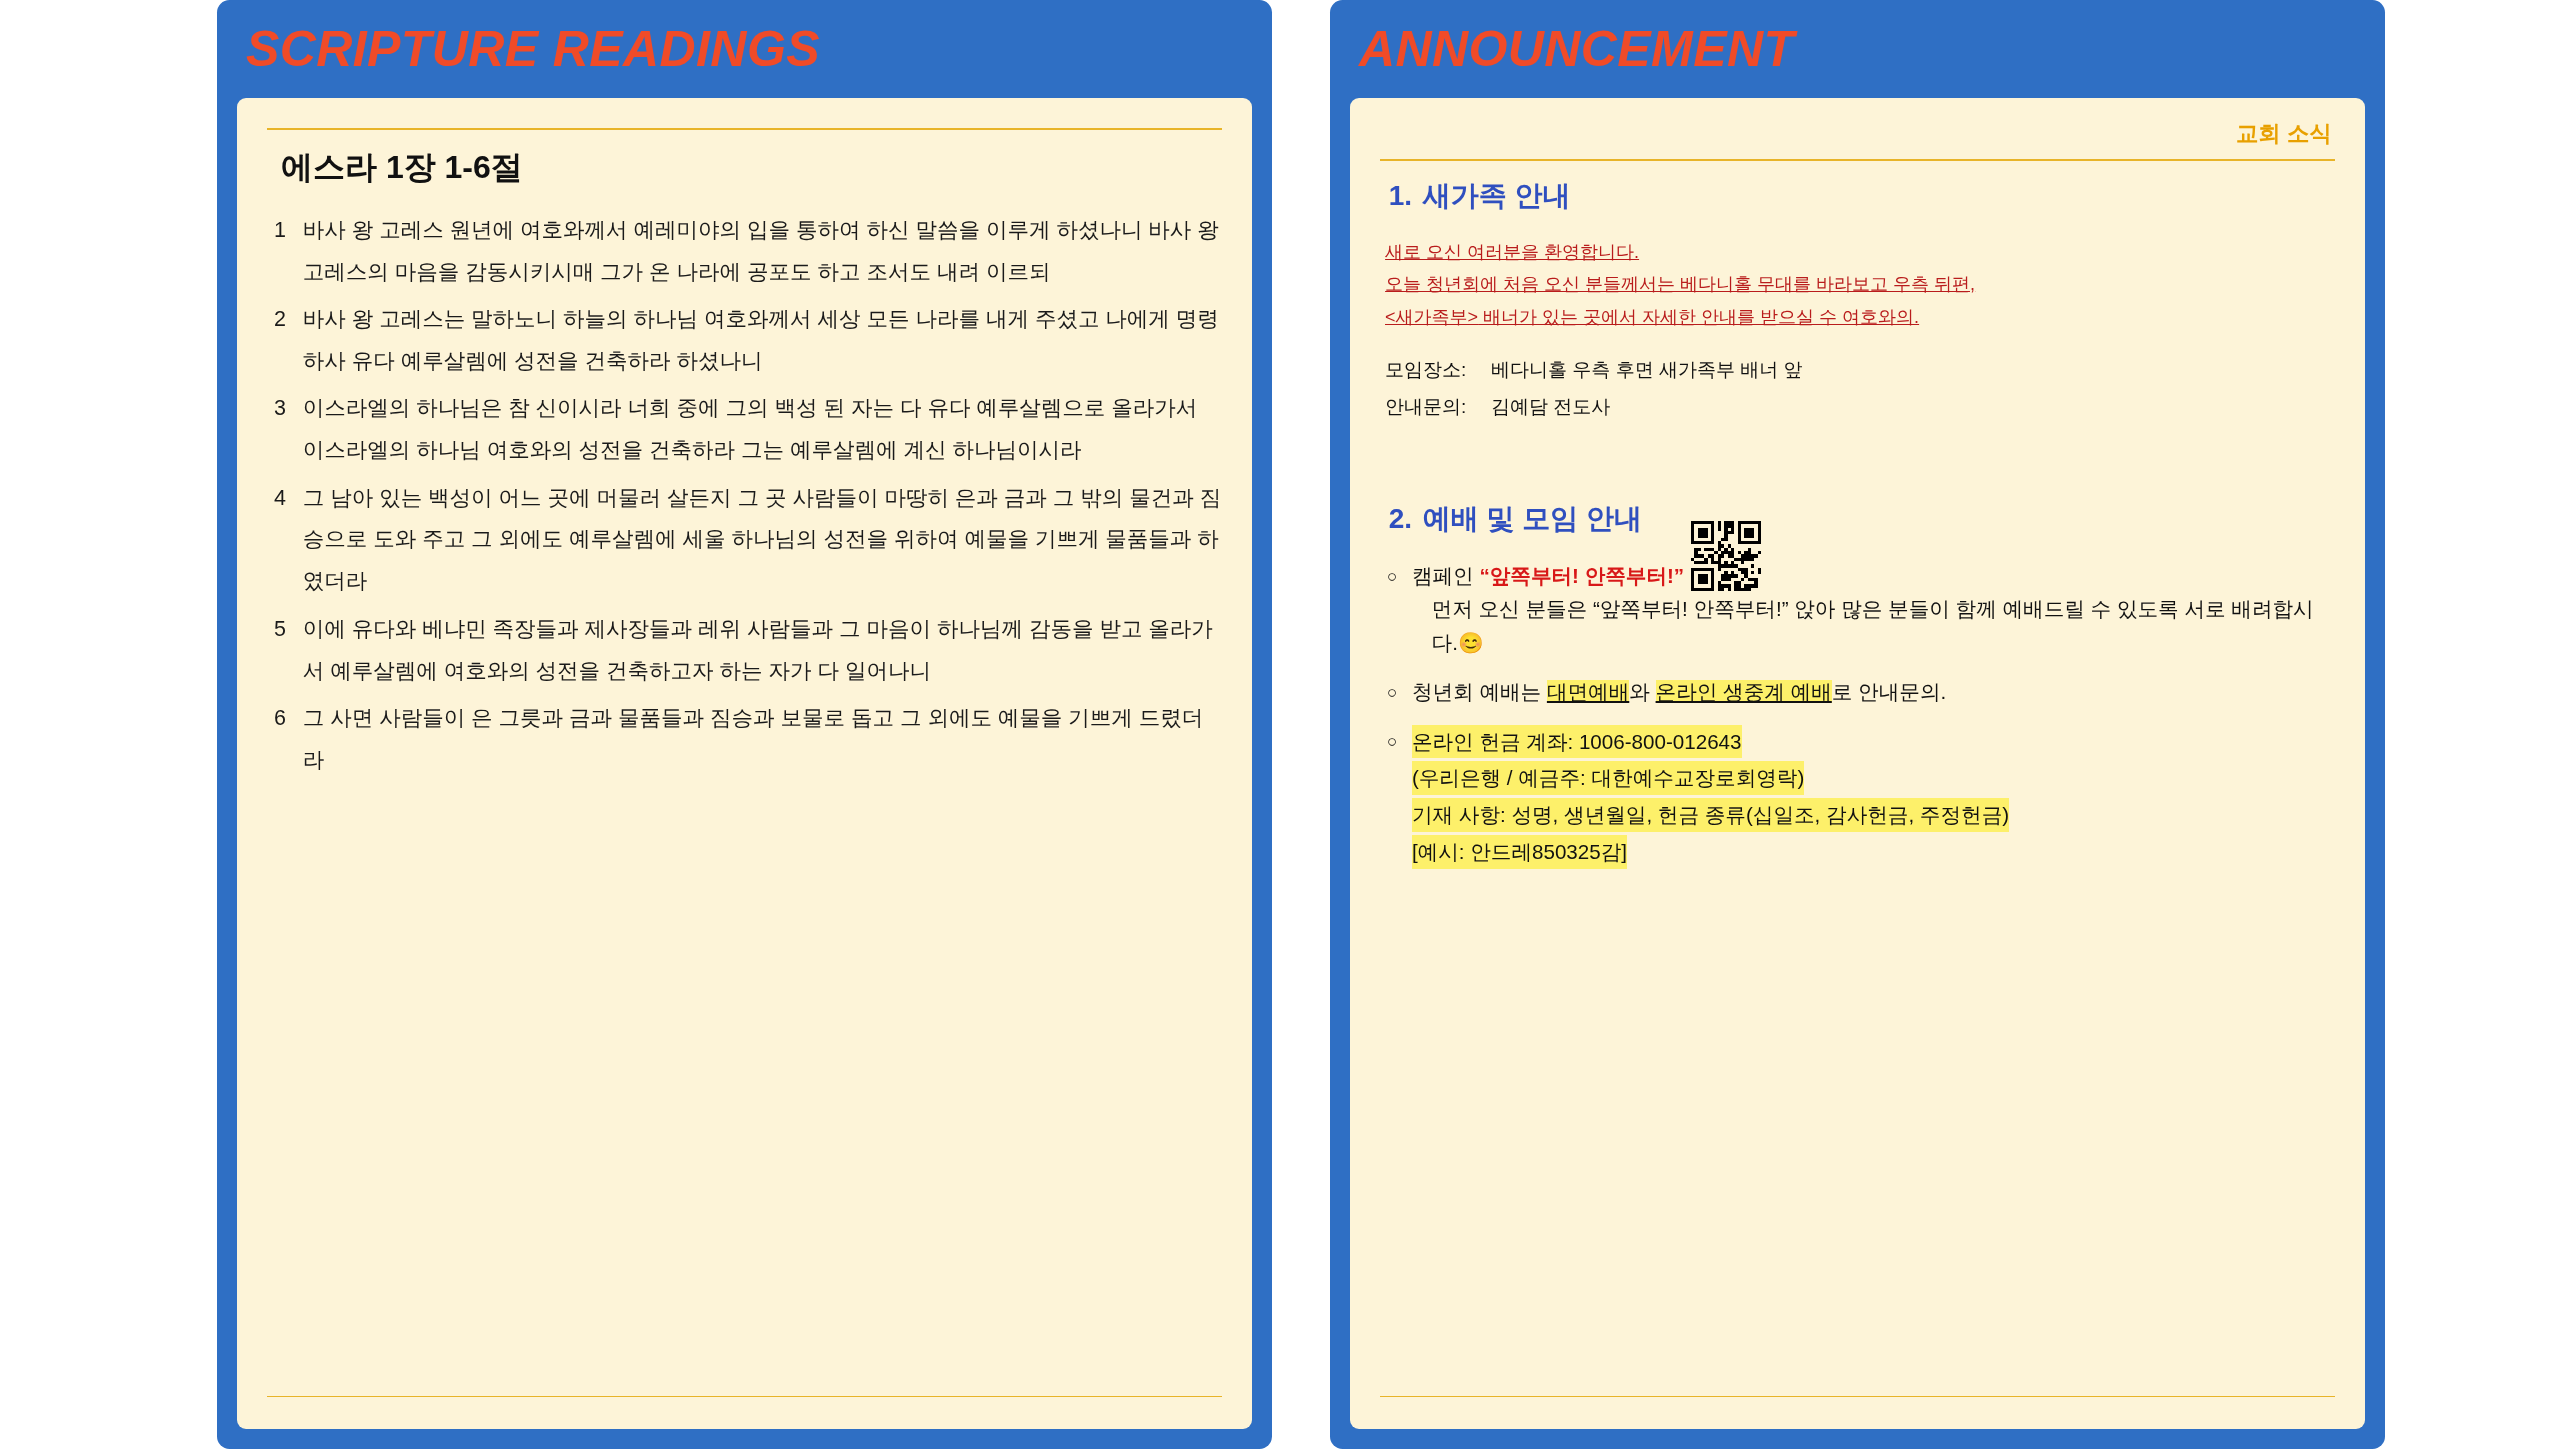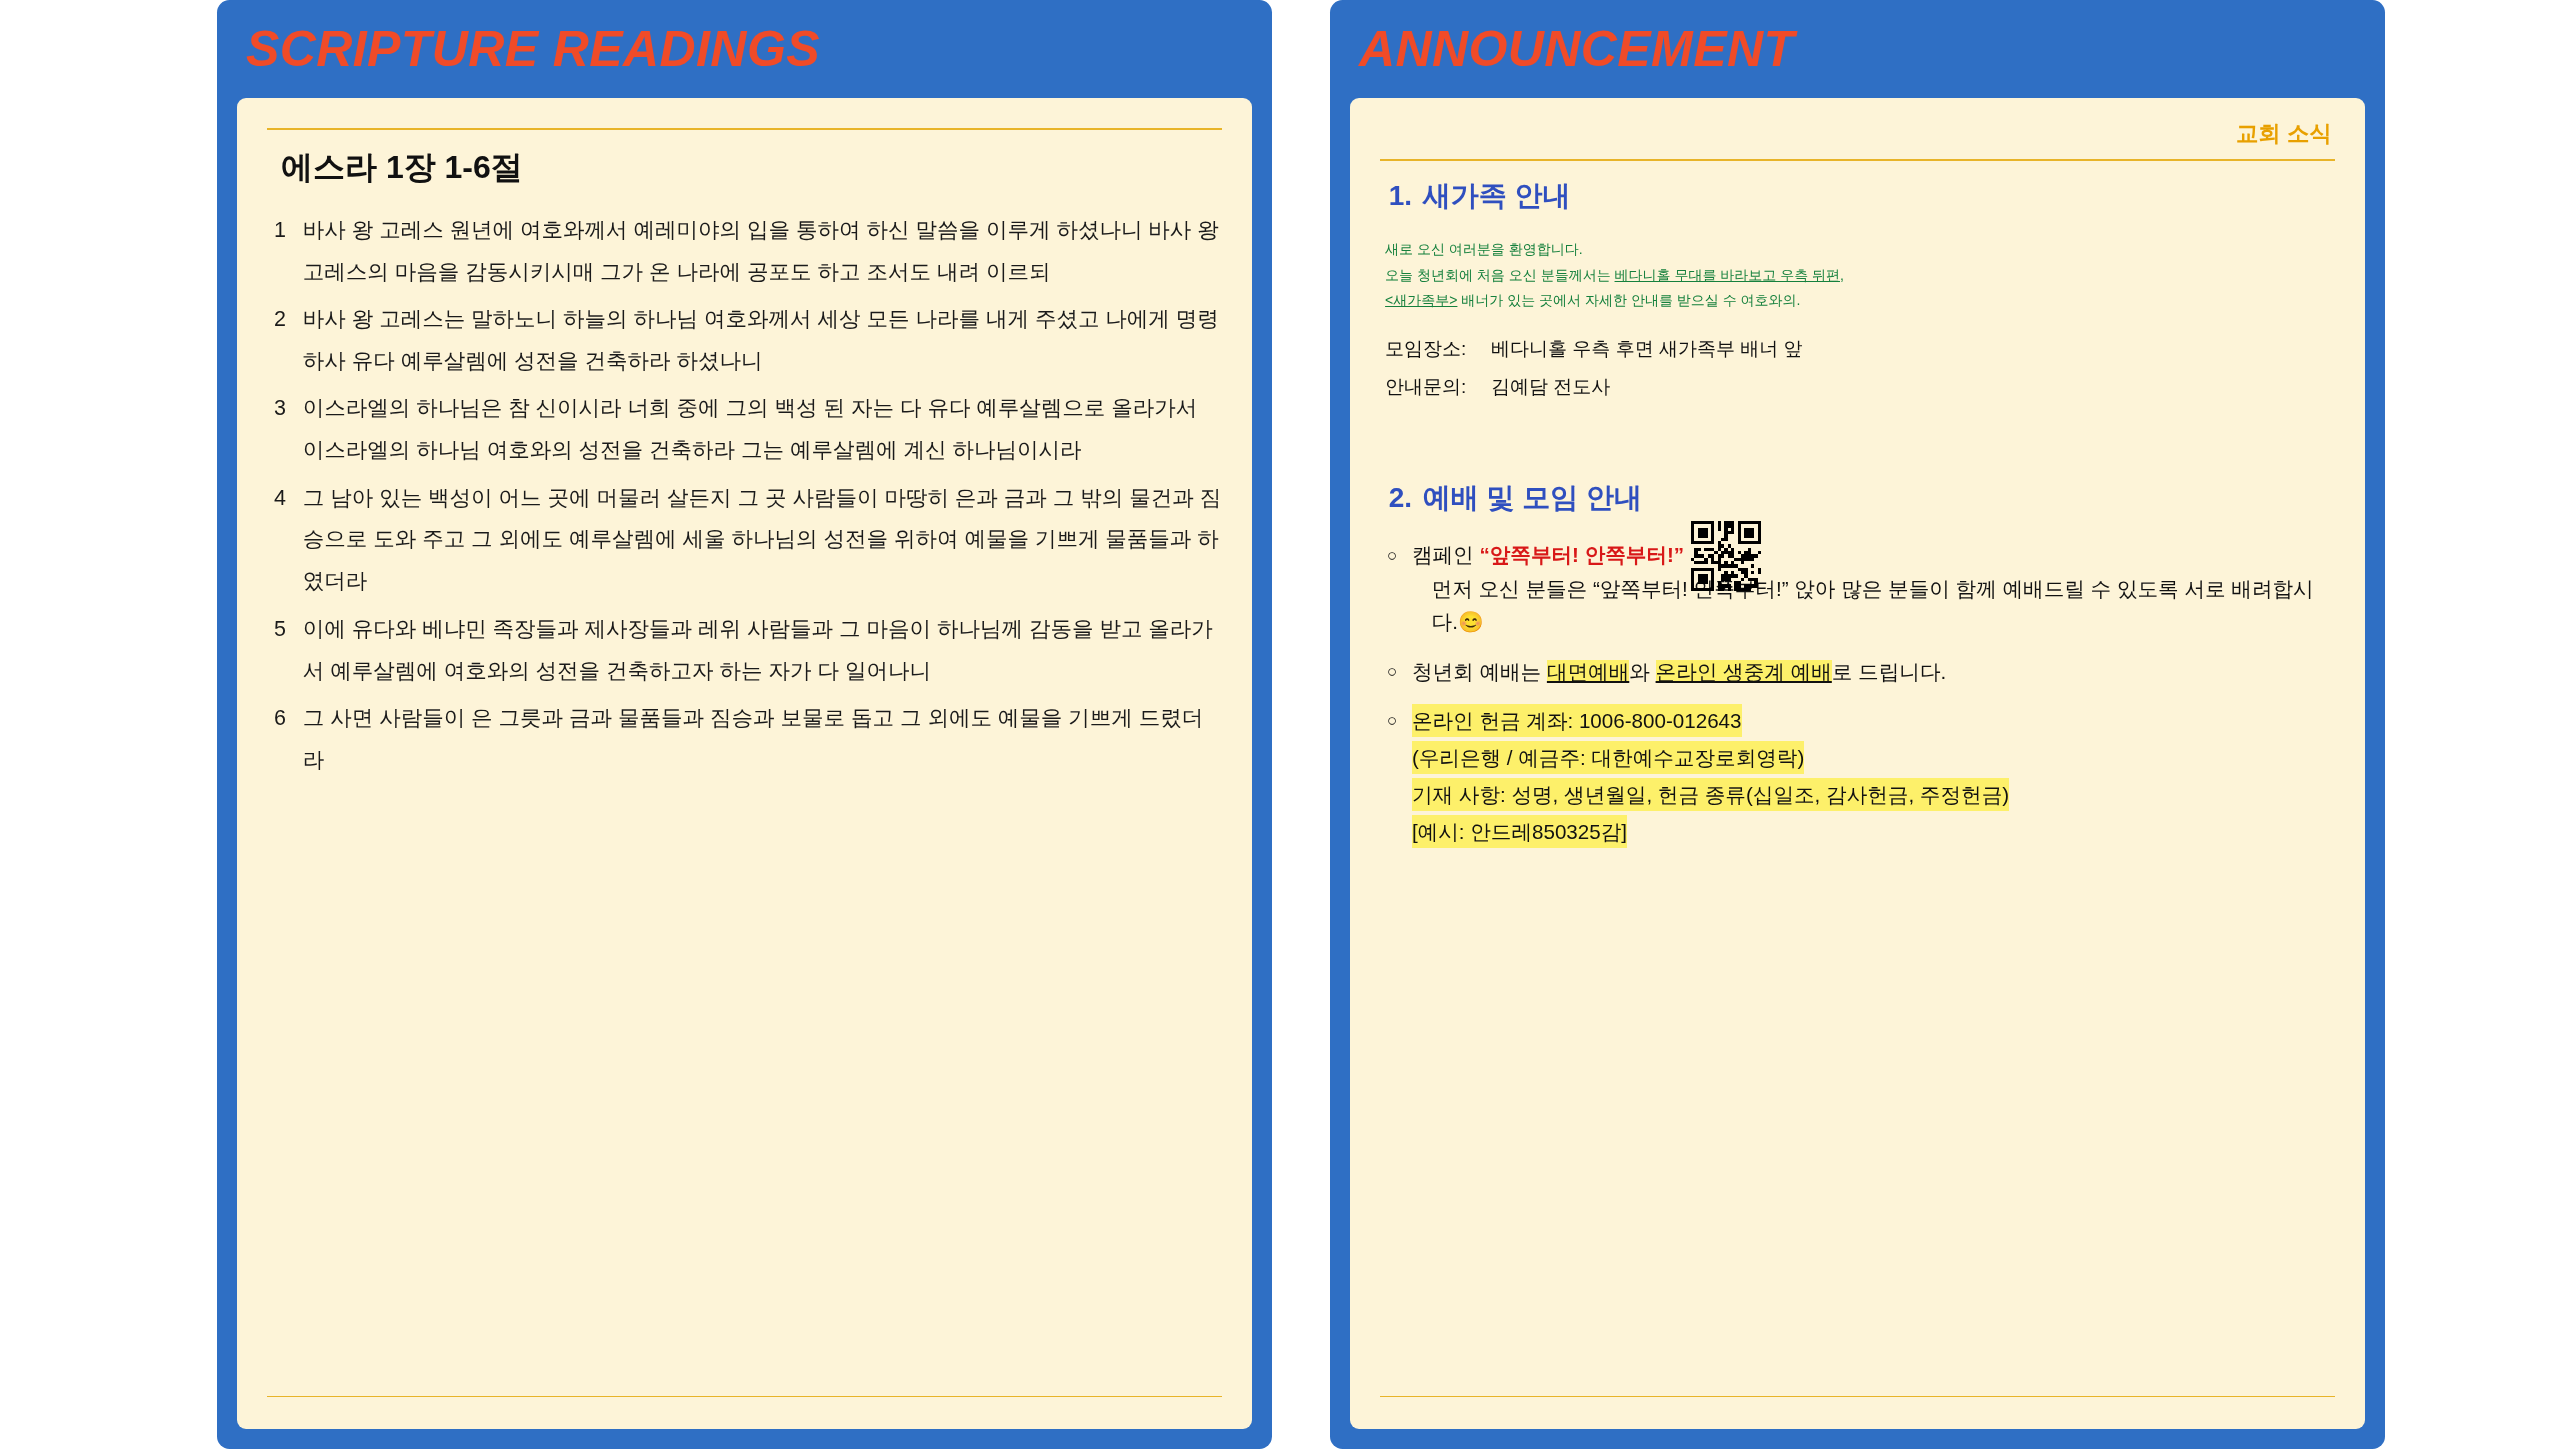"새로 오신 여러분을 환영합니다." .ann-p { color: #15803d -> #b91c1c; font-size: 14px -> 18px; text-decoration: none -> underline }
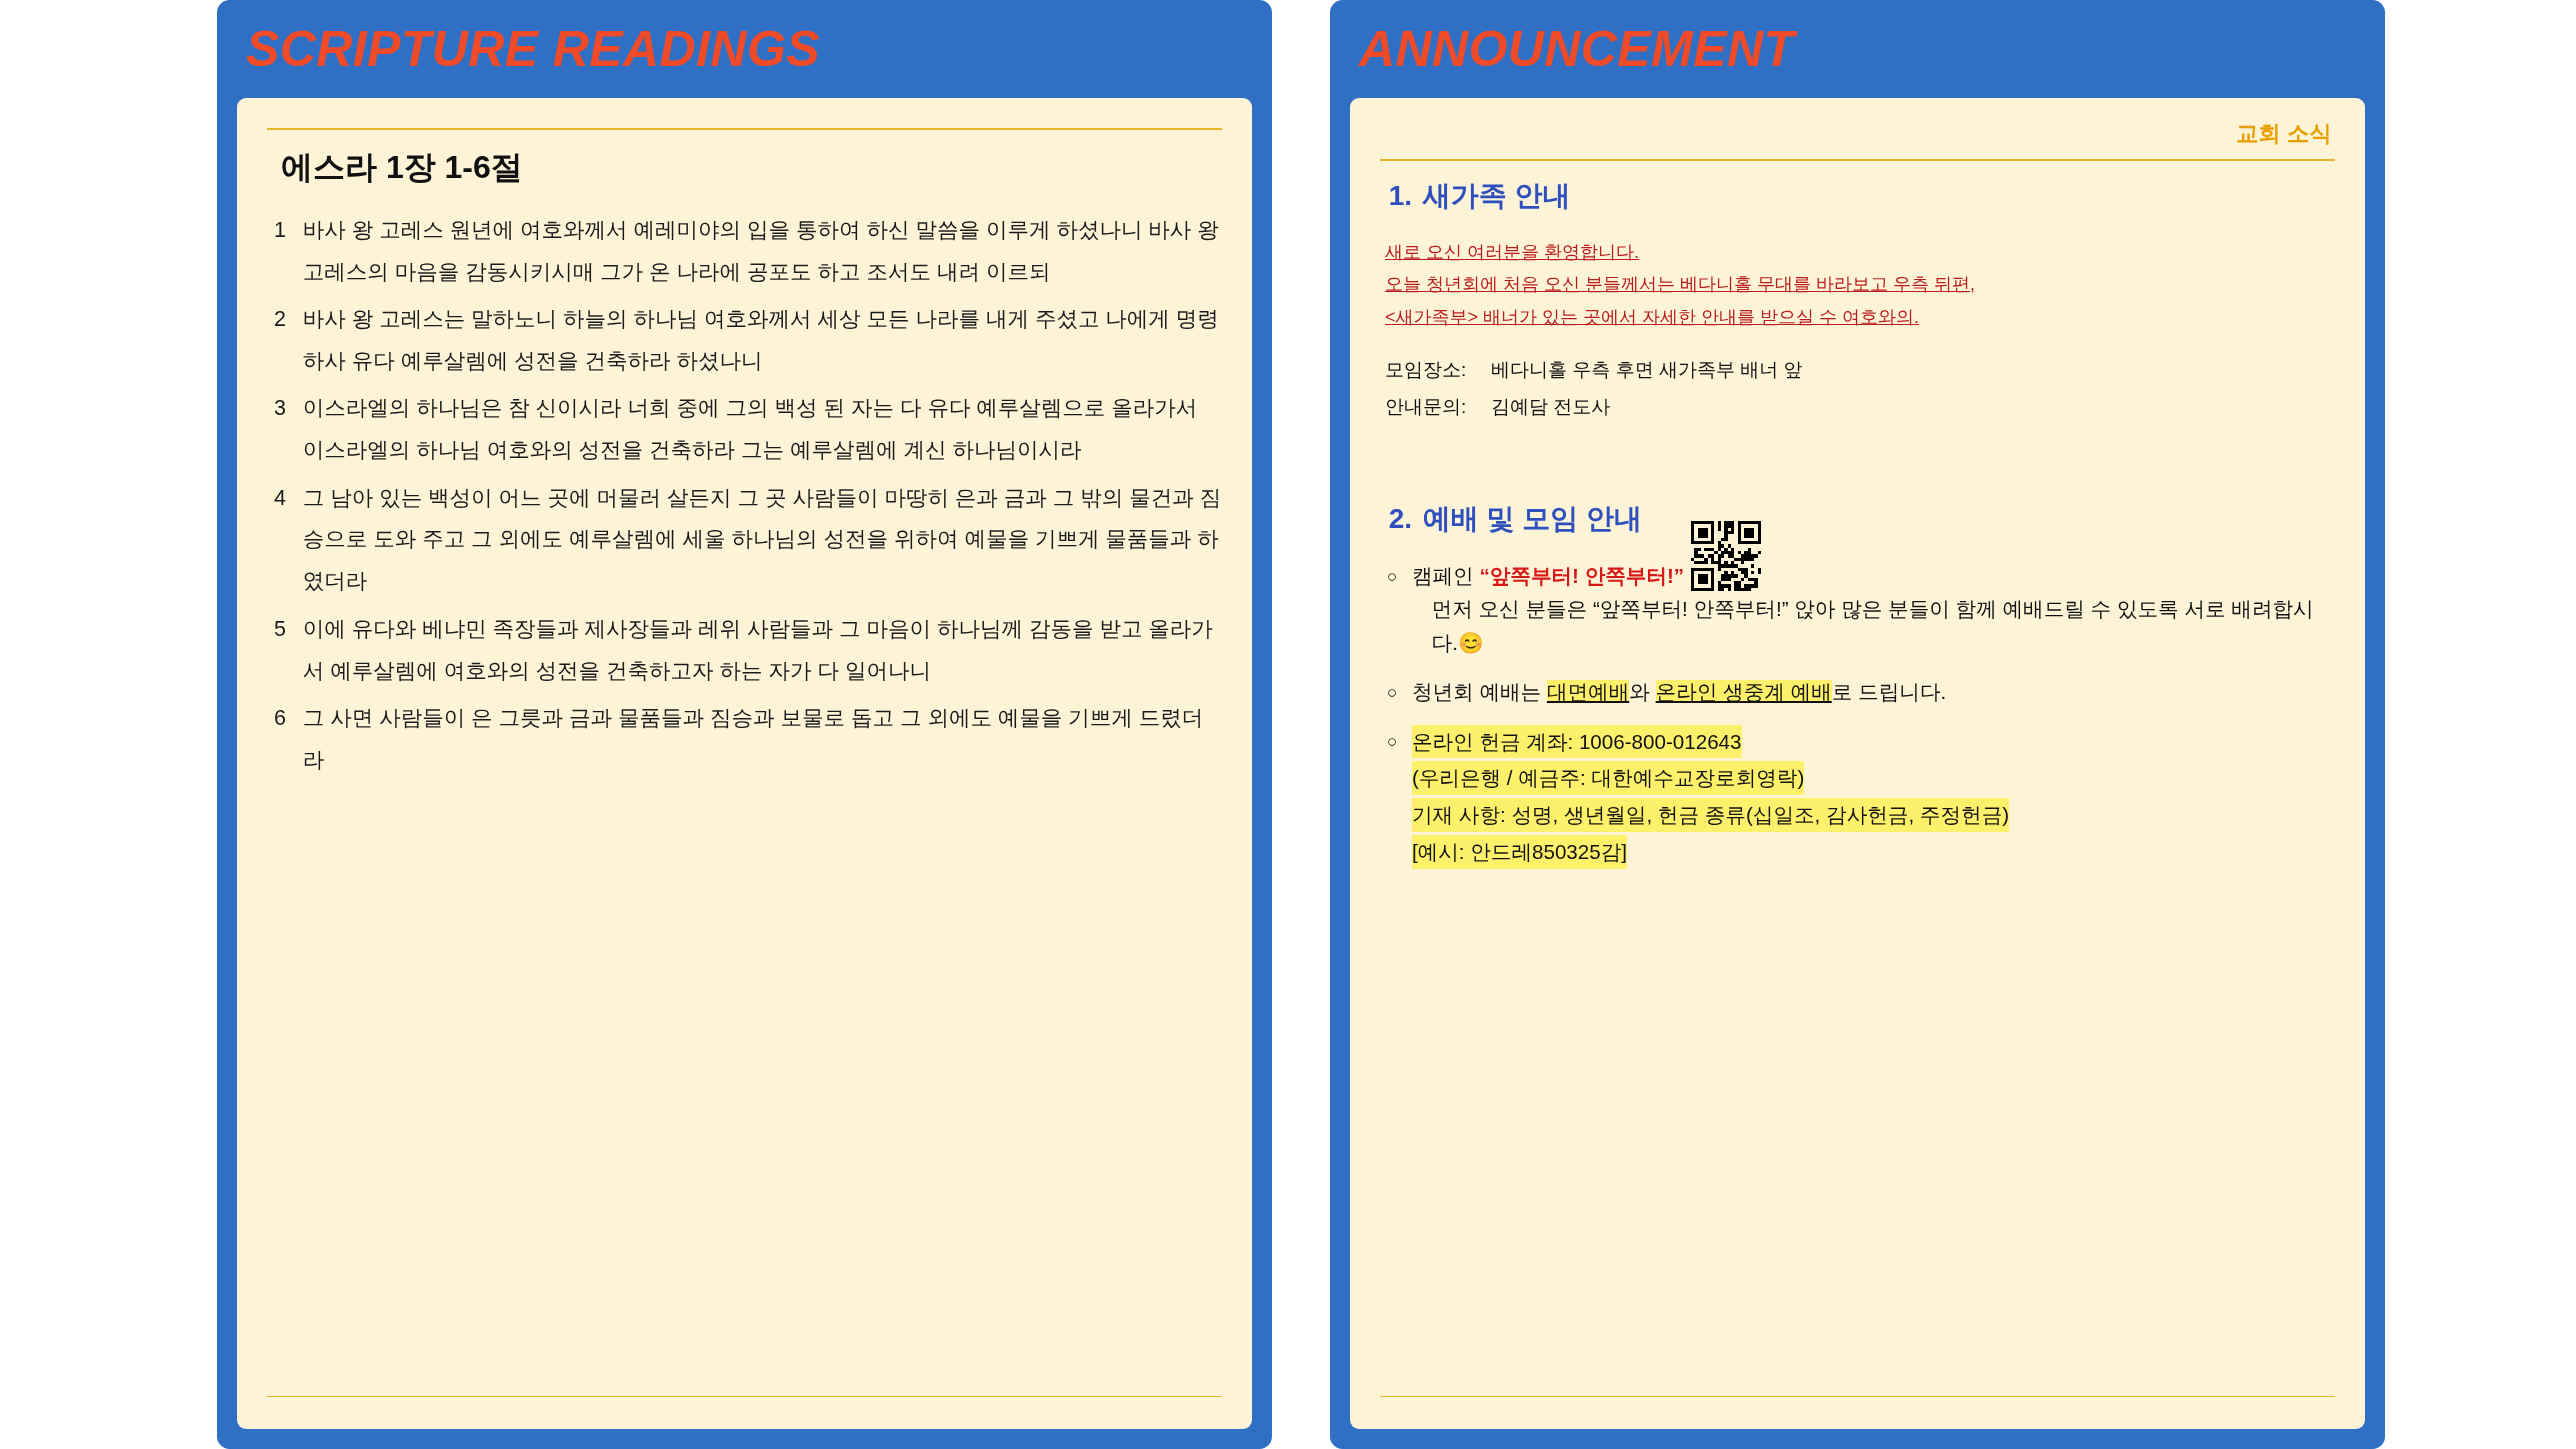"로 드립니다." span { text: 드립니다 -> 안내문의 }
